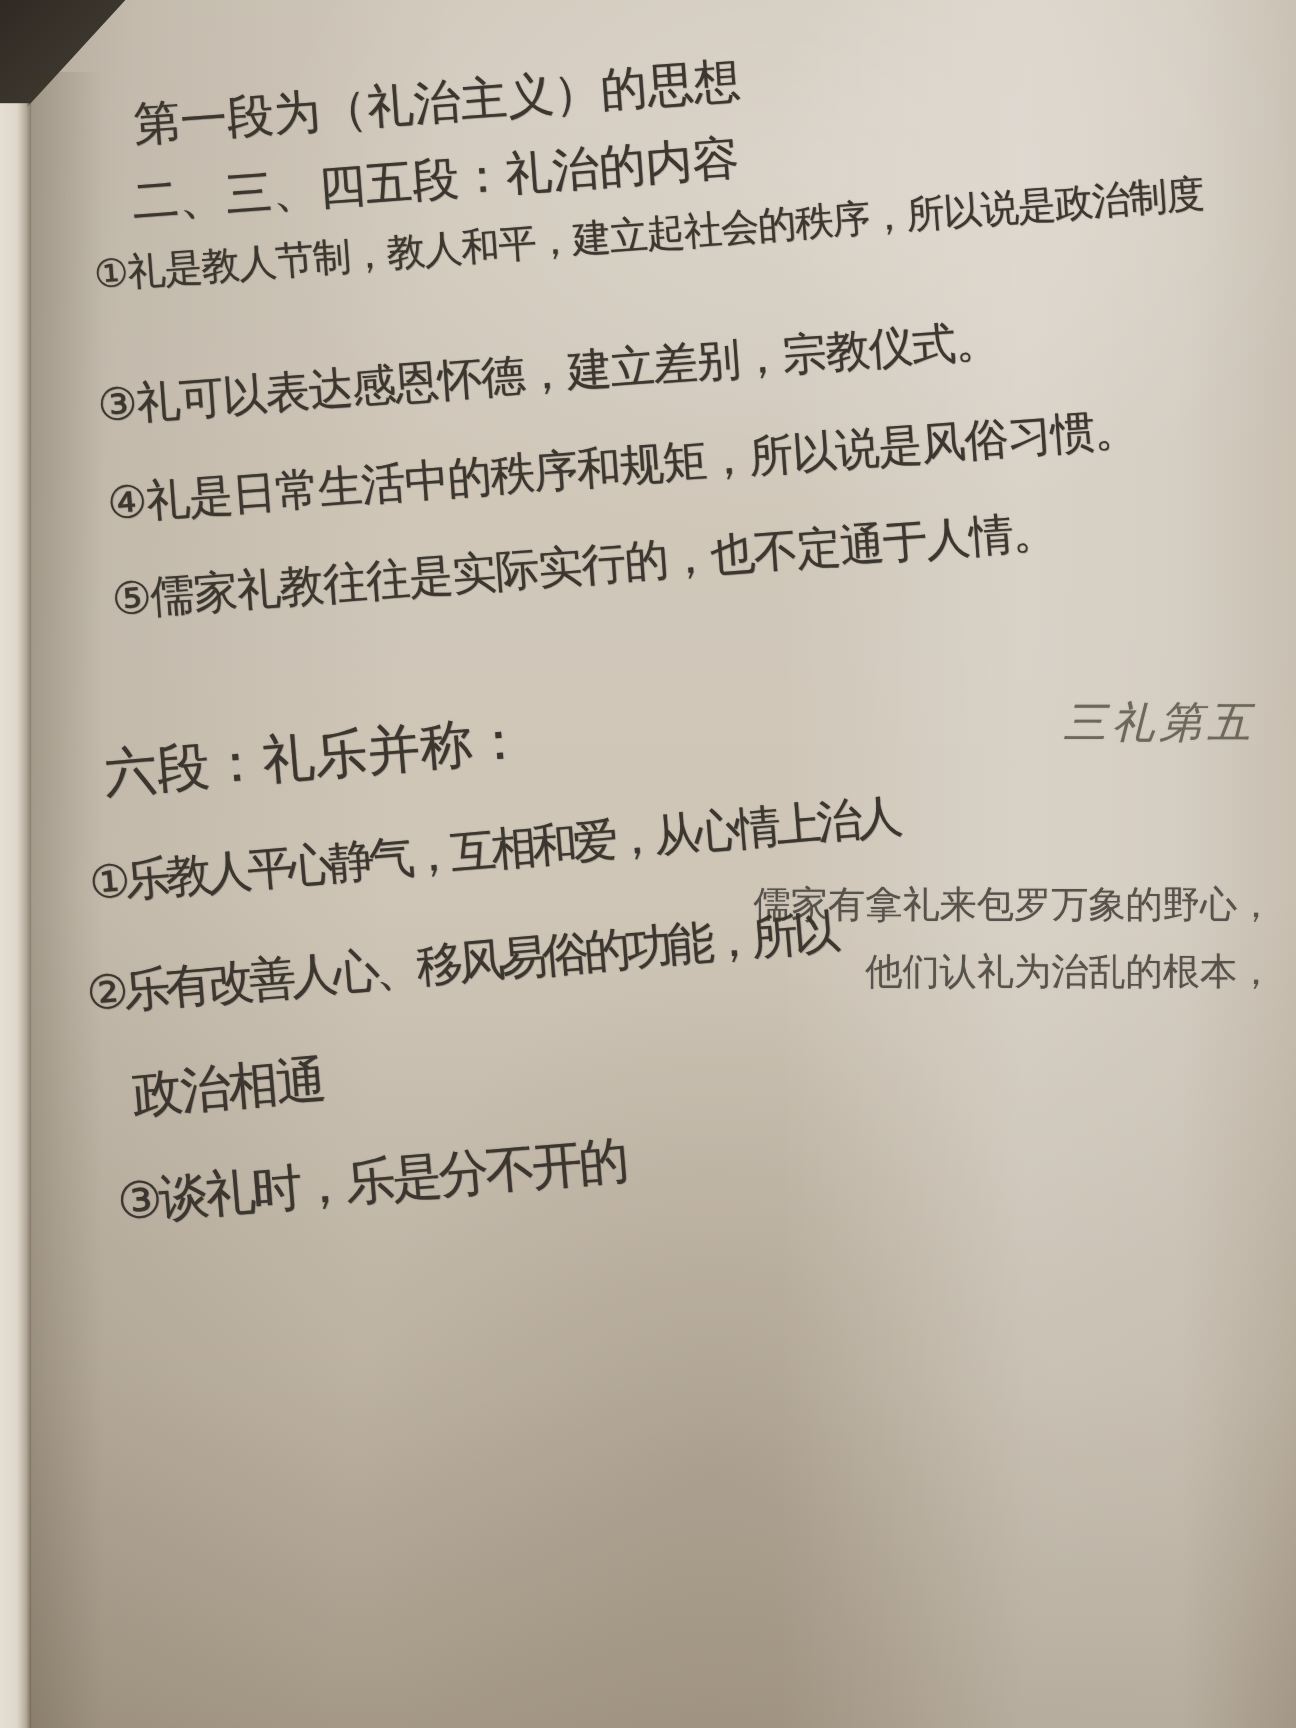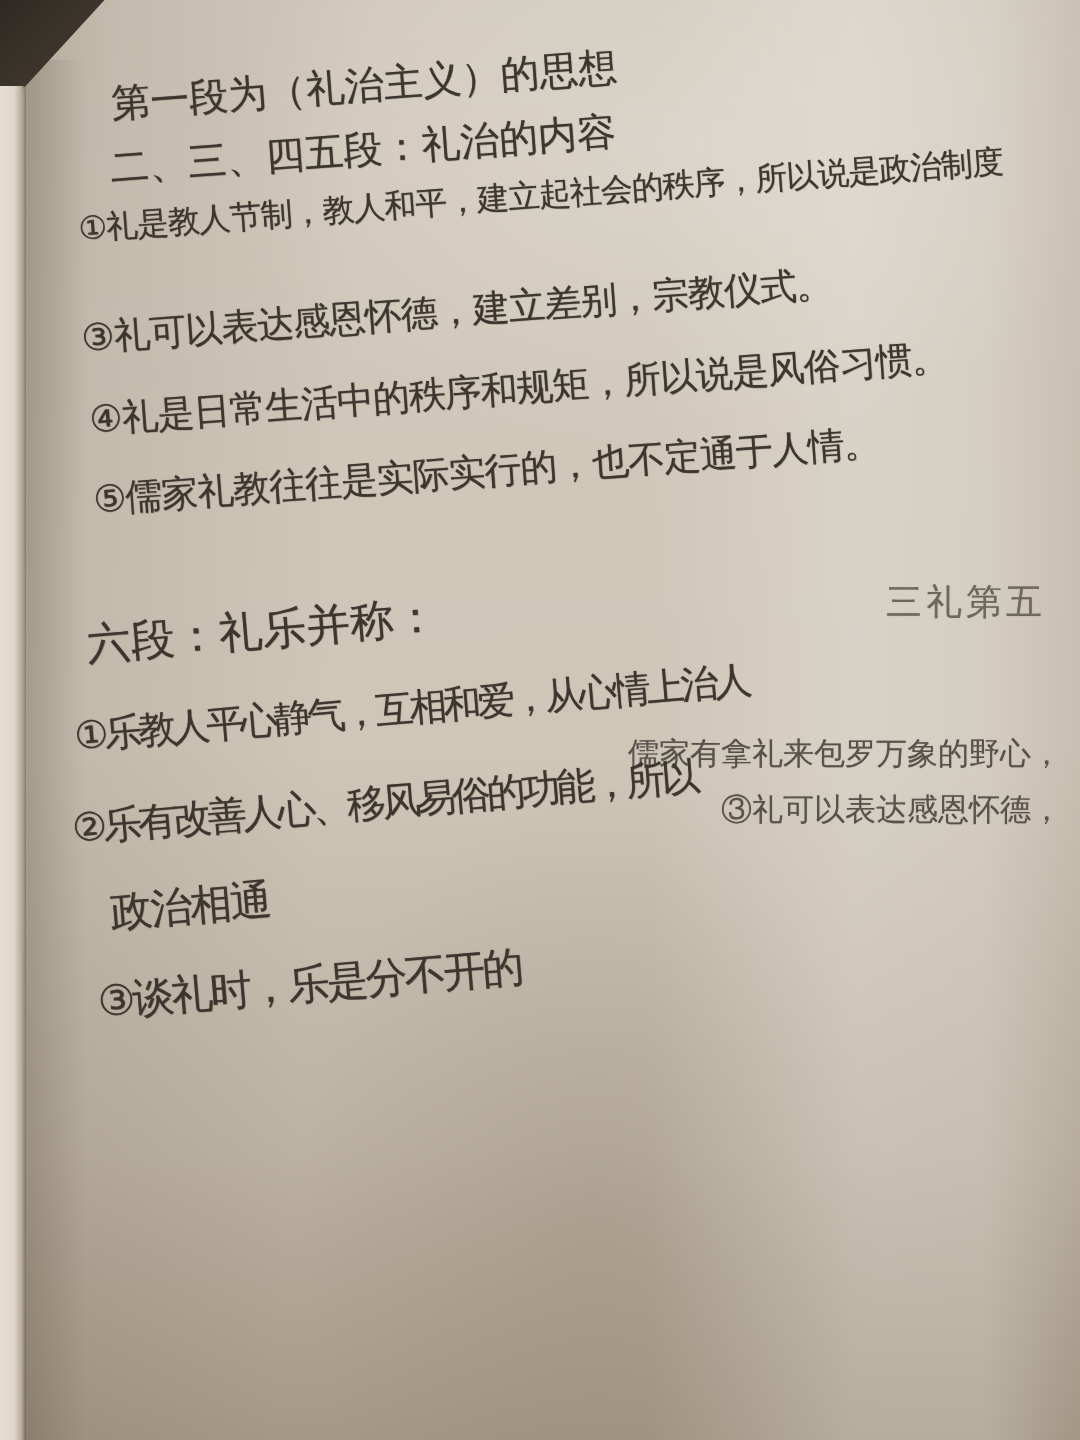"三礼第五" .print-title { font-style: none -> italic }
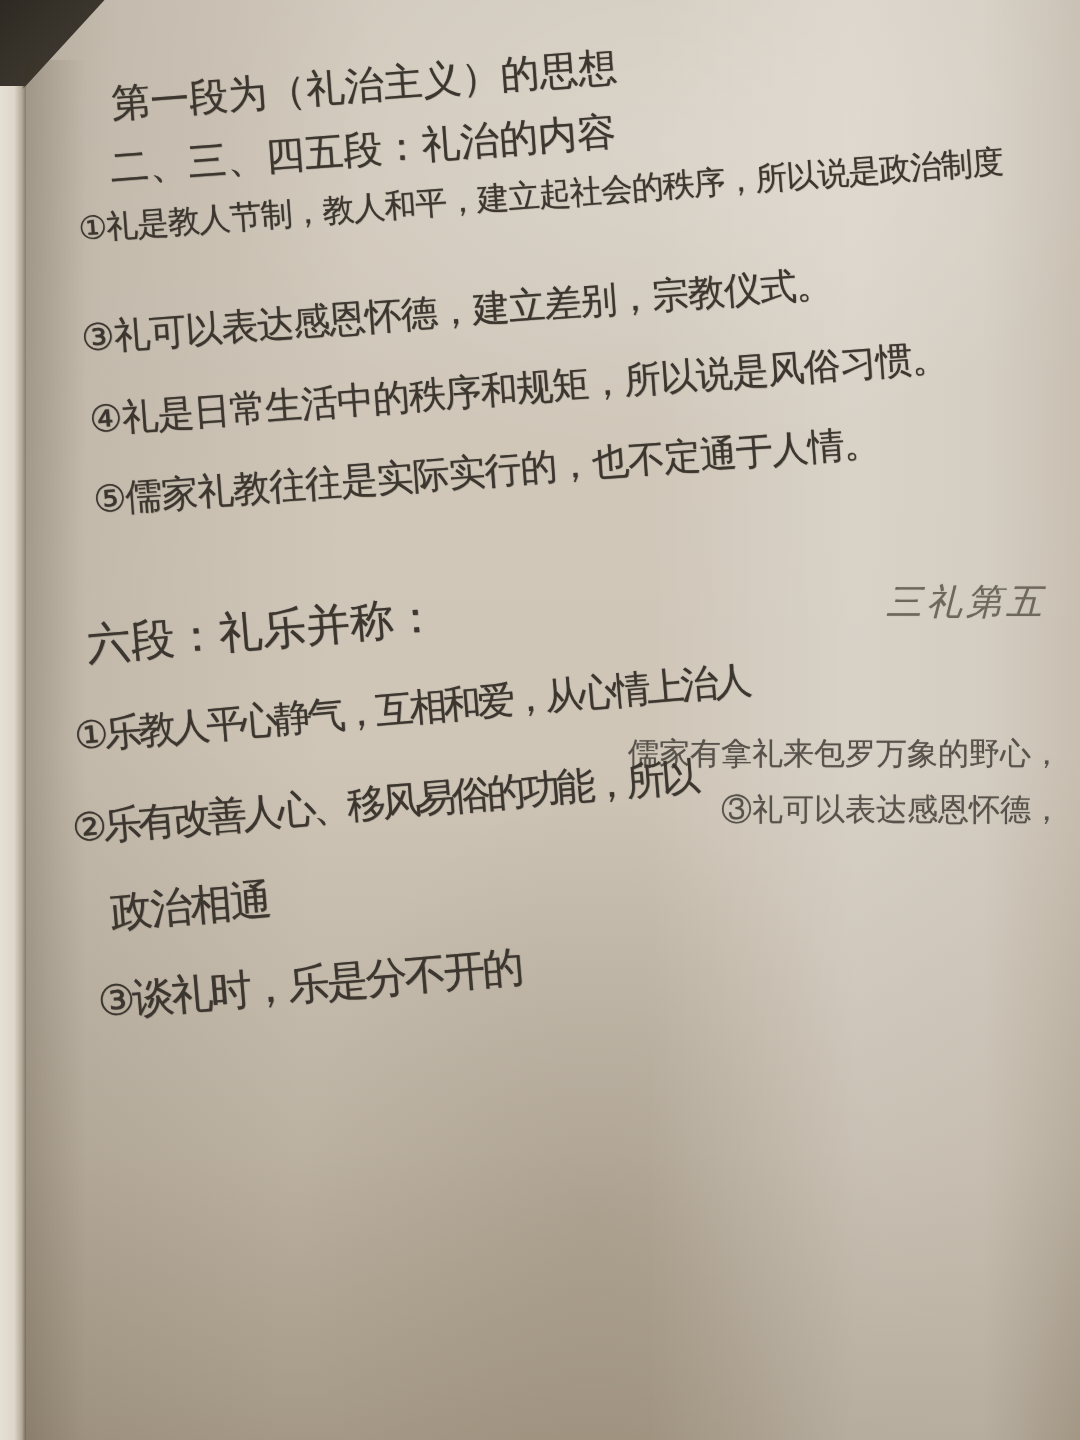"③礼可以表达感恩怀德，" div { text: ③礼可以表达感恩怀德 -> 他们认礼为治乱的根本 }
